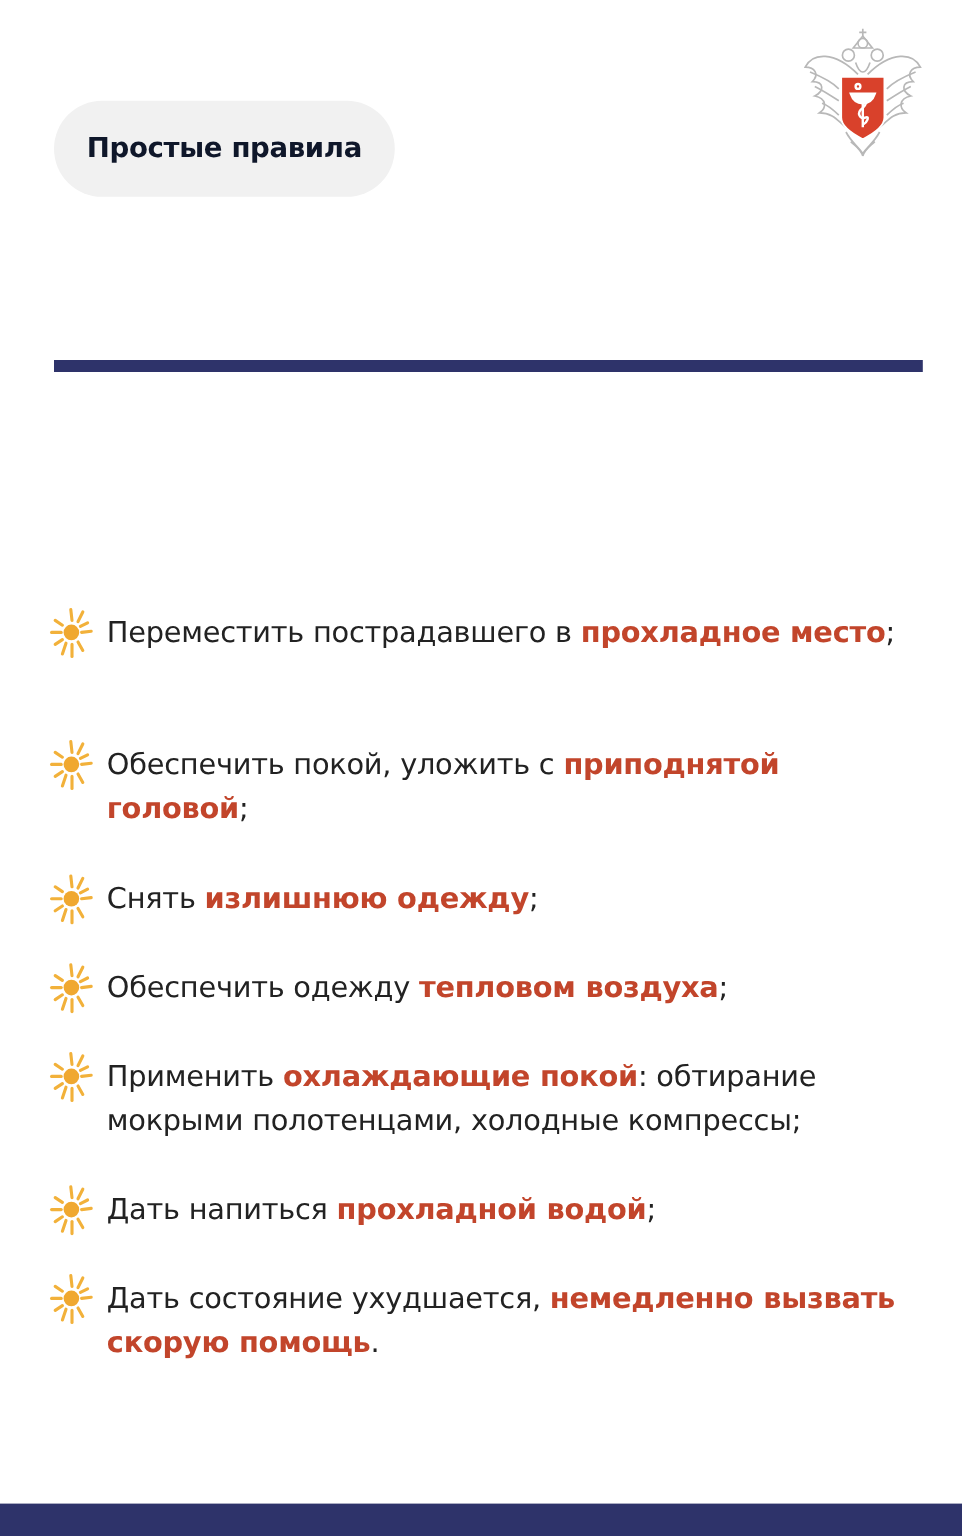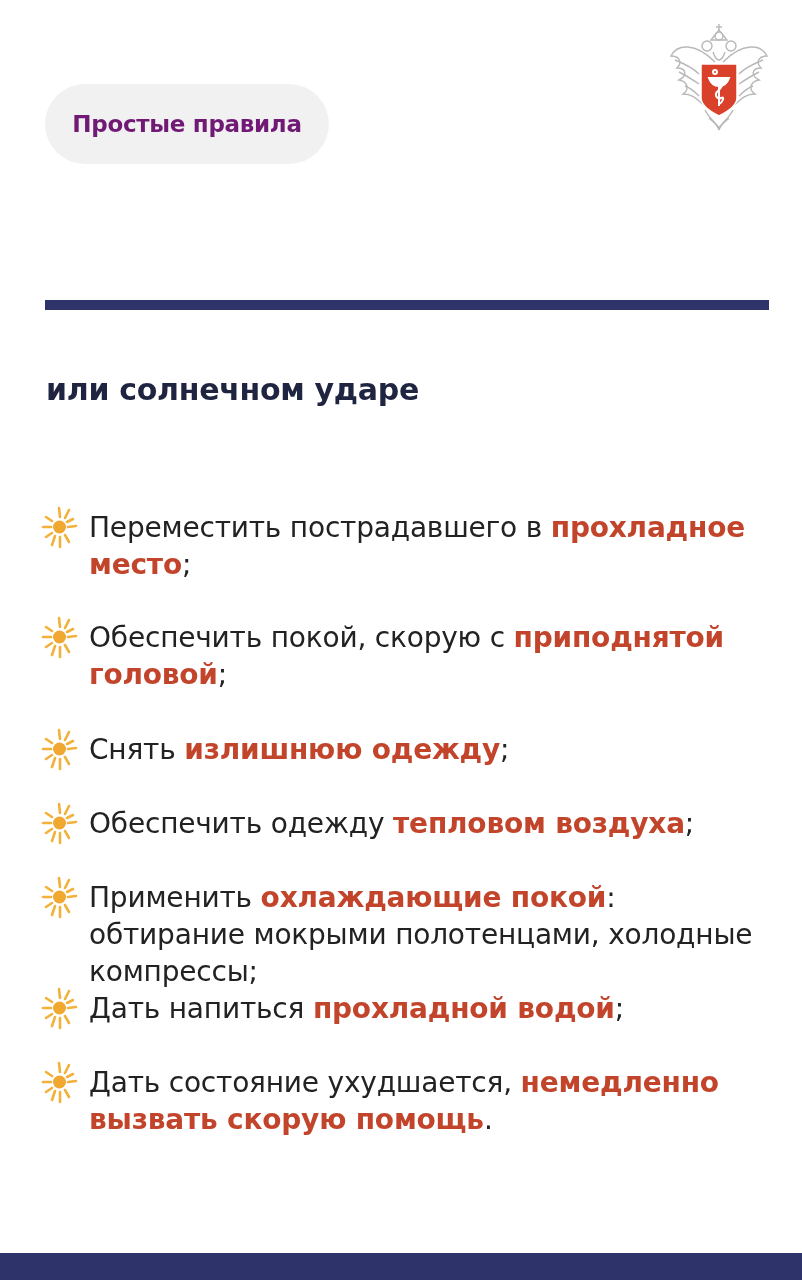"Простые правила" .pill span { color: #701a75 -> #0f172a }
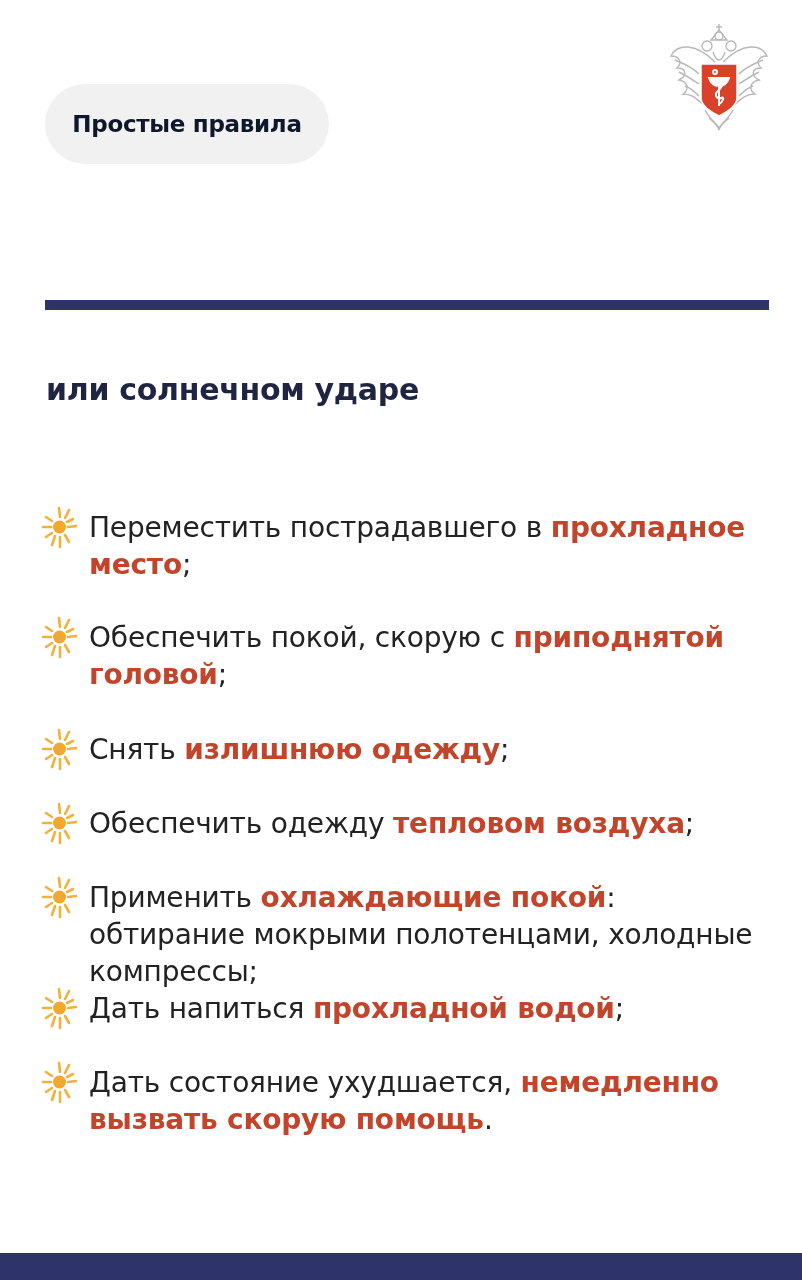"или солнечном ударе" div { html: <div>или солнечном ударе</div> -> none }
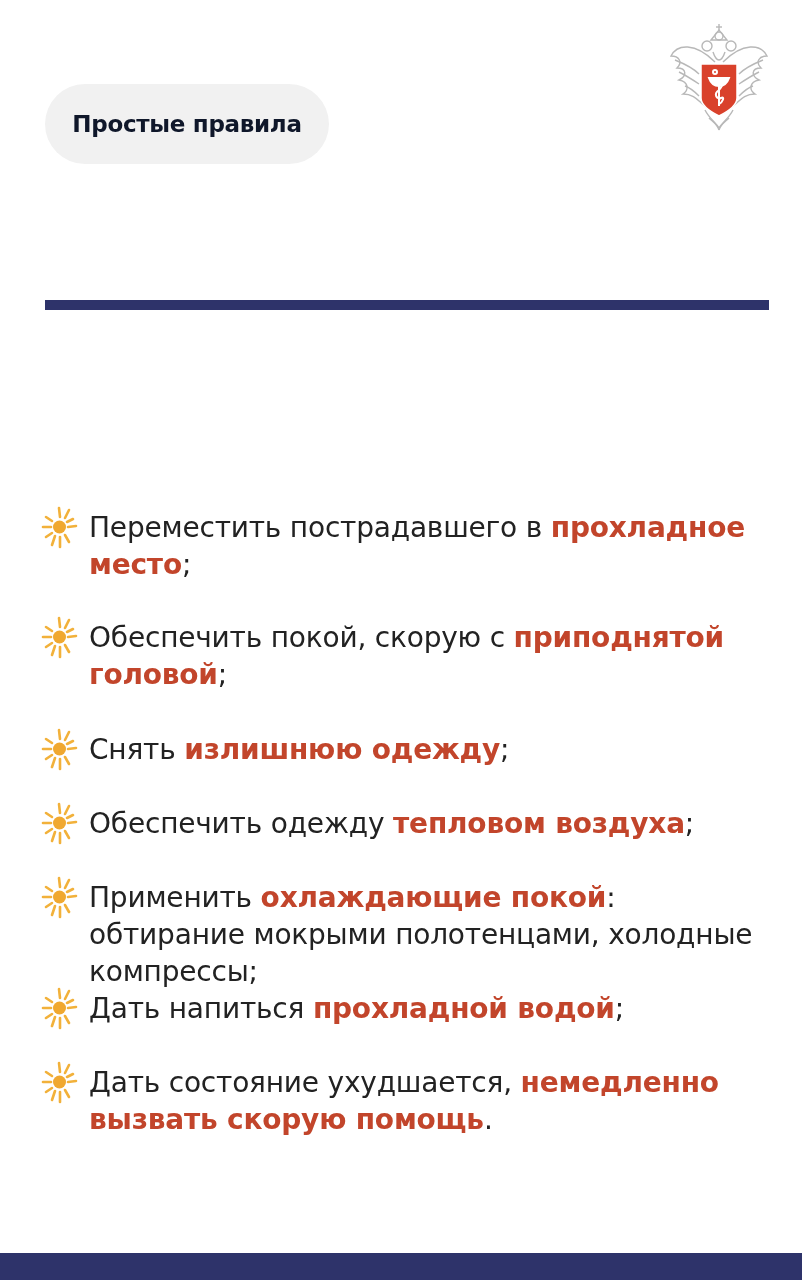"Переместить пострадавшего в прохладное" .text { font-size: 28px -> 24px }
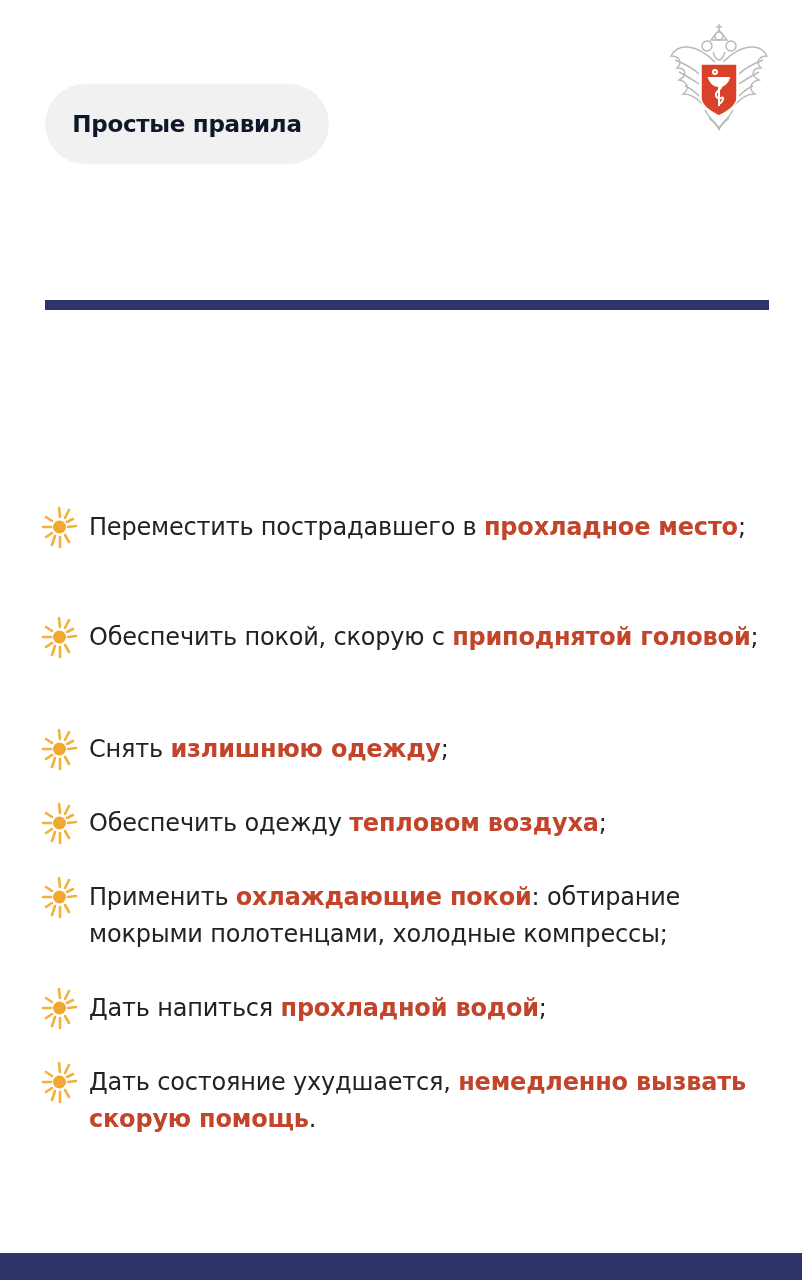"Обеспечить покой, скорую с" span { text: скорую -> уложить }
